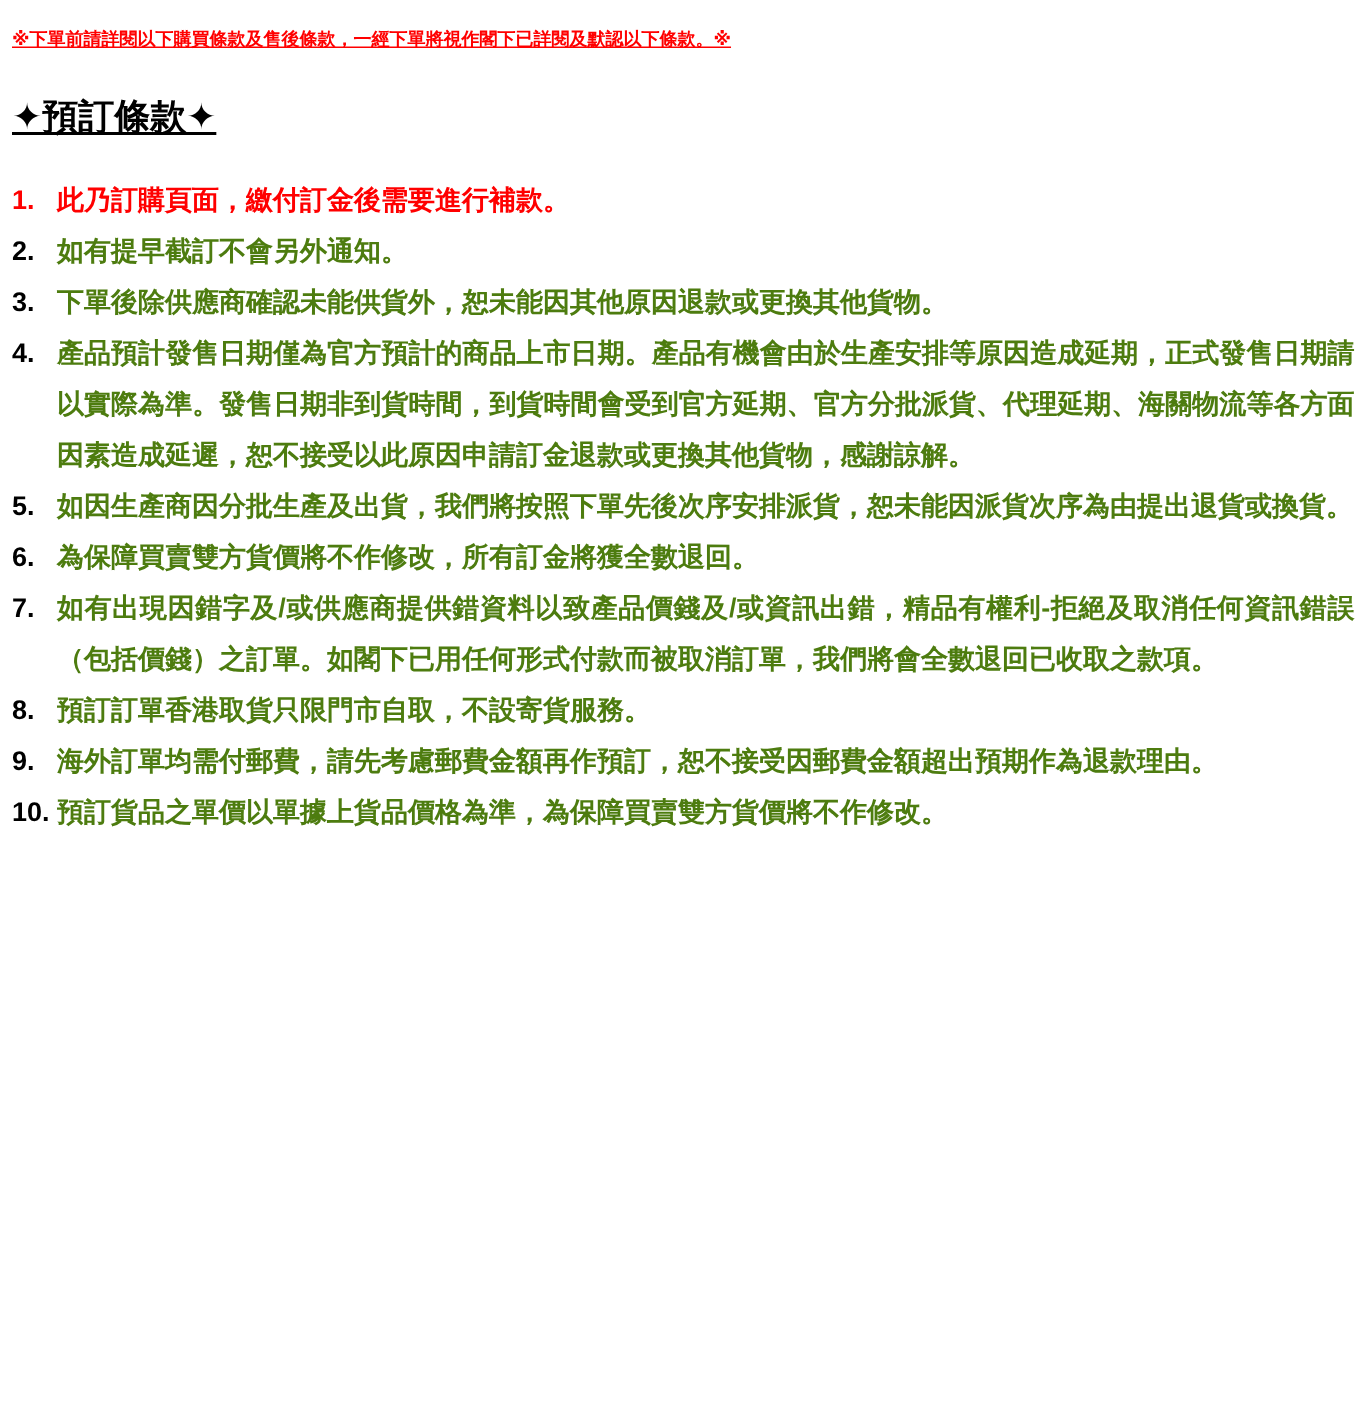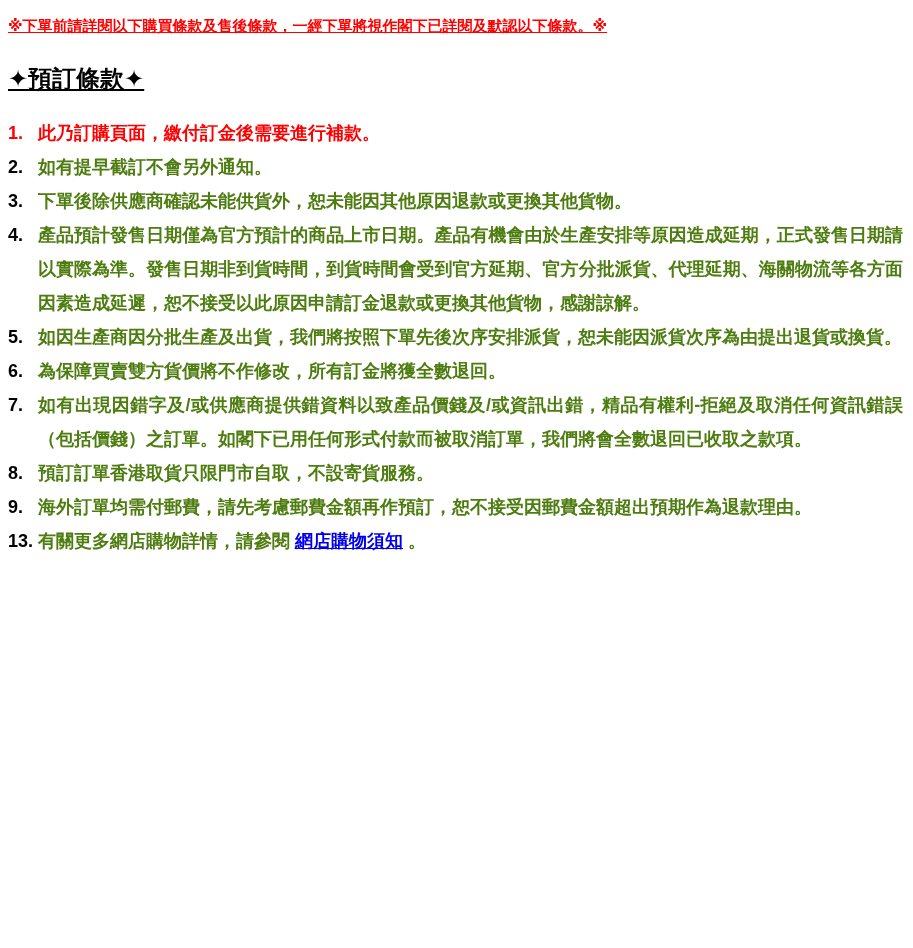"※下單前請詳閱以下購買條款及售後條款，一經下單將視作閣下已詳閱及默認以下條款。※" .title { font-size: 15px -> 12px }
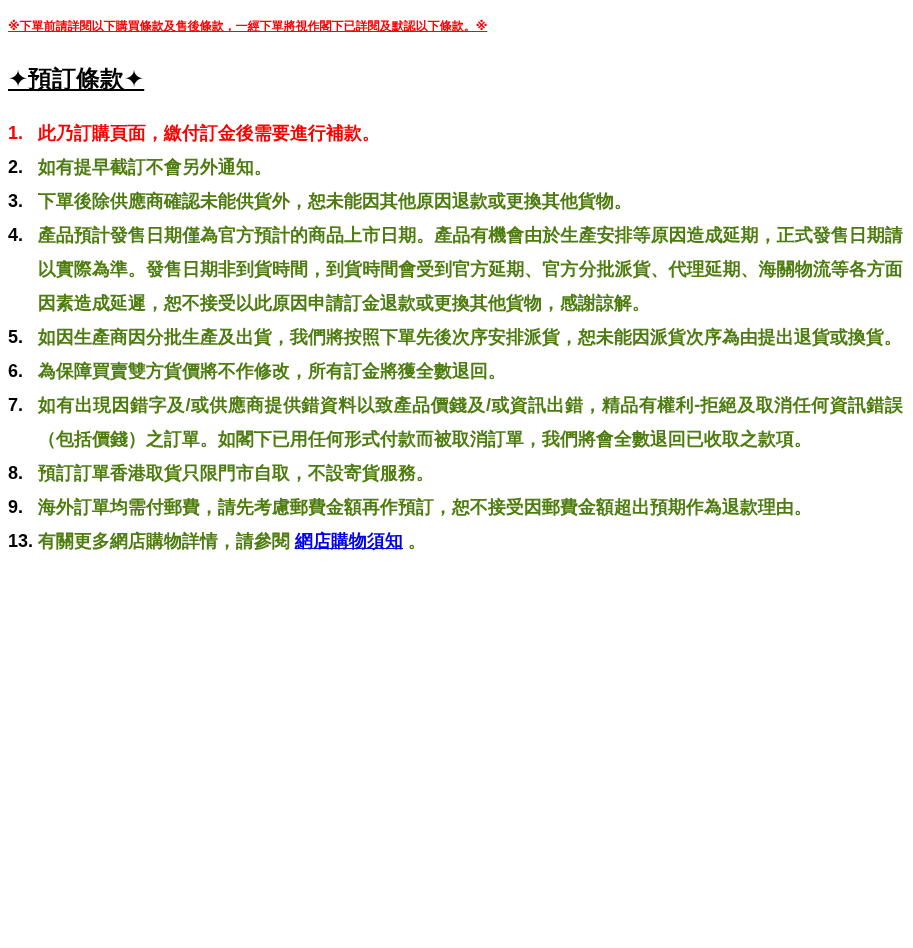"10." div.term-item { html: none -> <div> <span>10.</span> <span><span>預訂貨品之單價以單據上貨品價格為準，為保障買賣雙方貨價將不作修改。</span></span> </div> }
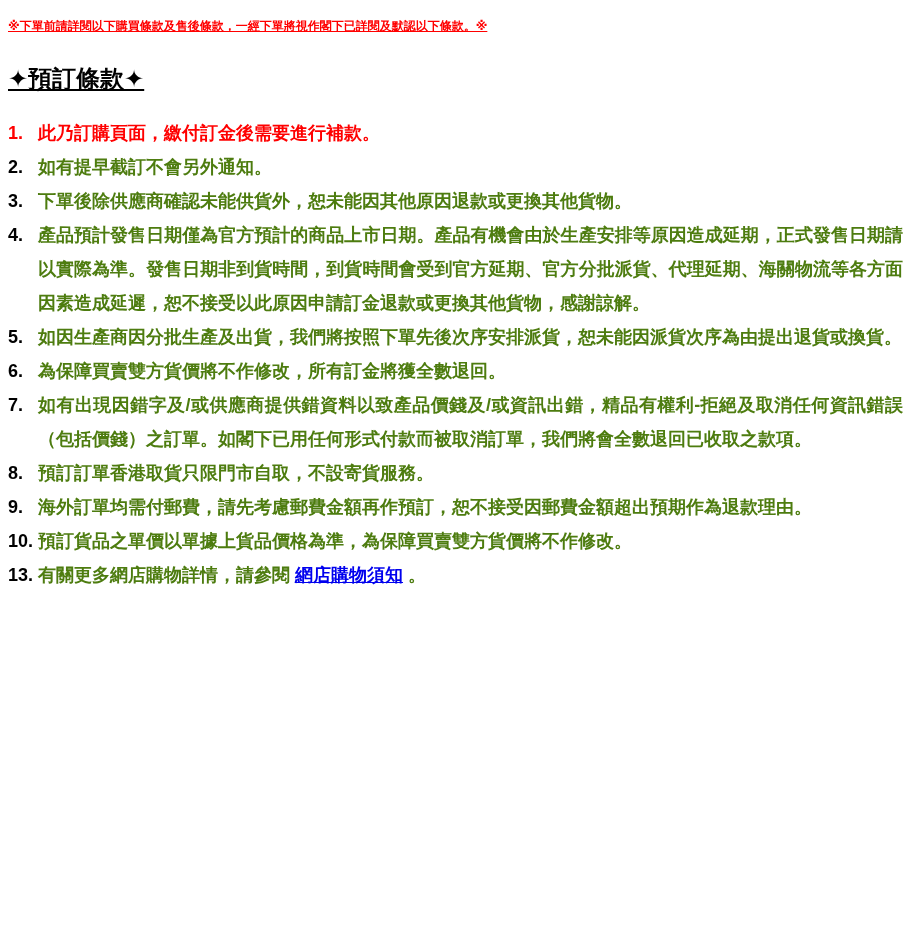"13." div.term-item { html: <div> <span>13.</span> <span><span>有關更多網店購物詳情，請參閱 </span><span>網店購物須知</span><span> 。</span></span> </div> -> none }
